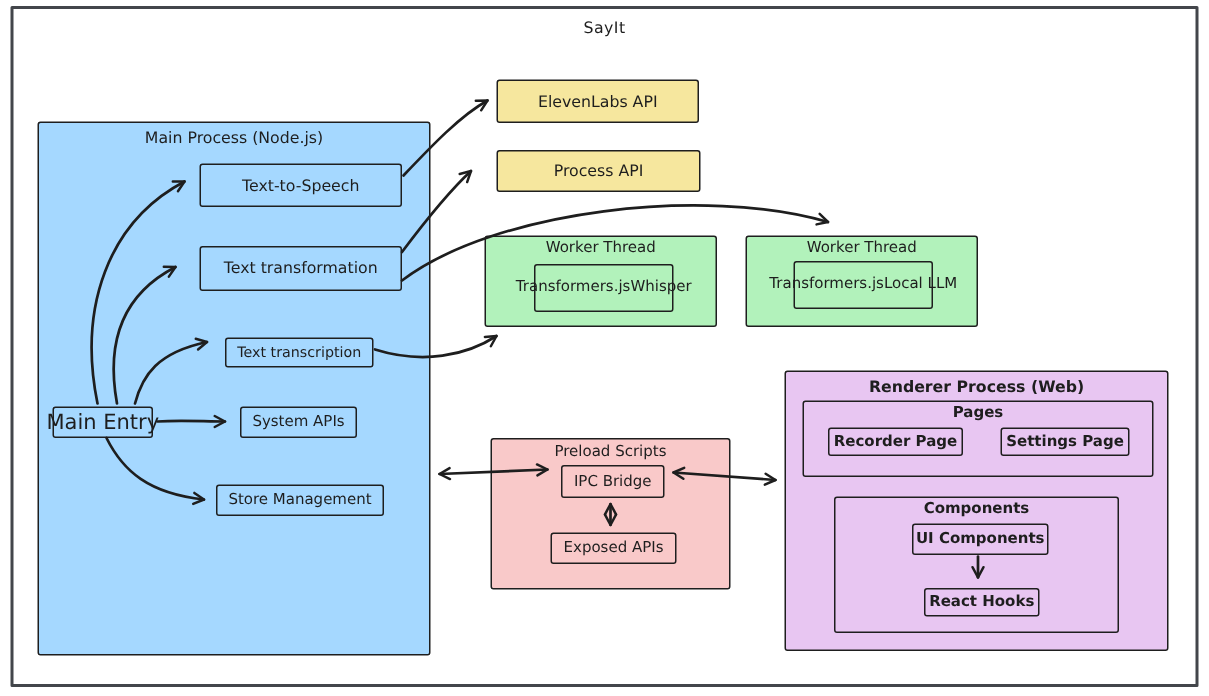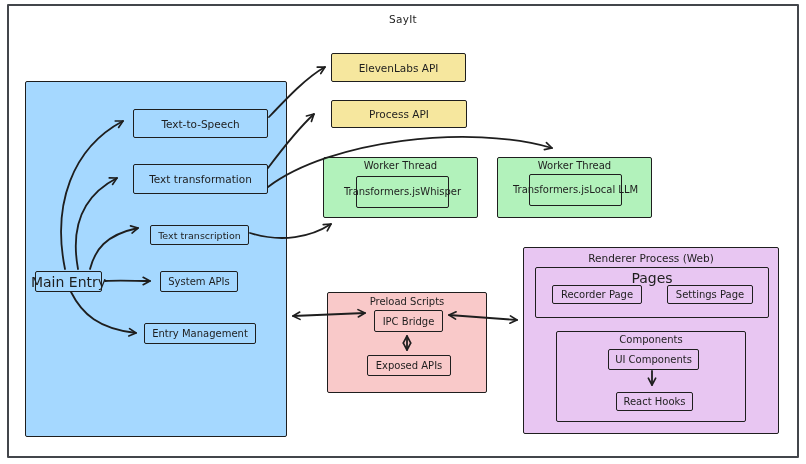"Main Process (Node.js)" div.gtitle { html: none -> <div>Main Process (Node.js)</div> }
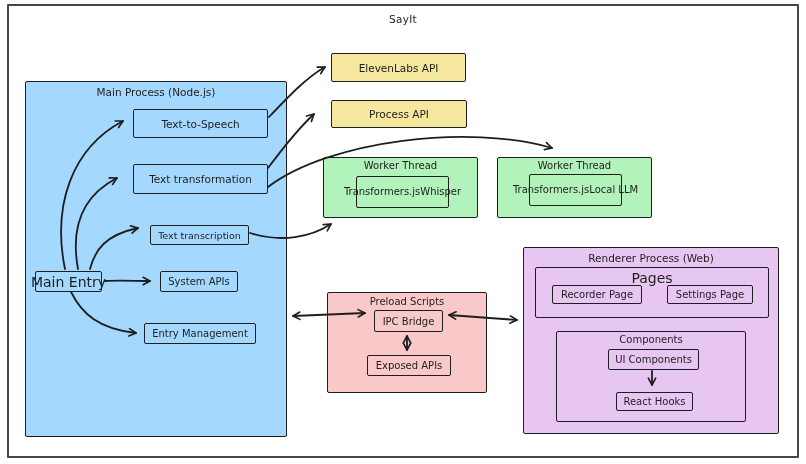"Renderer Process (Web)" div.group { font-weight: none -> bold }
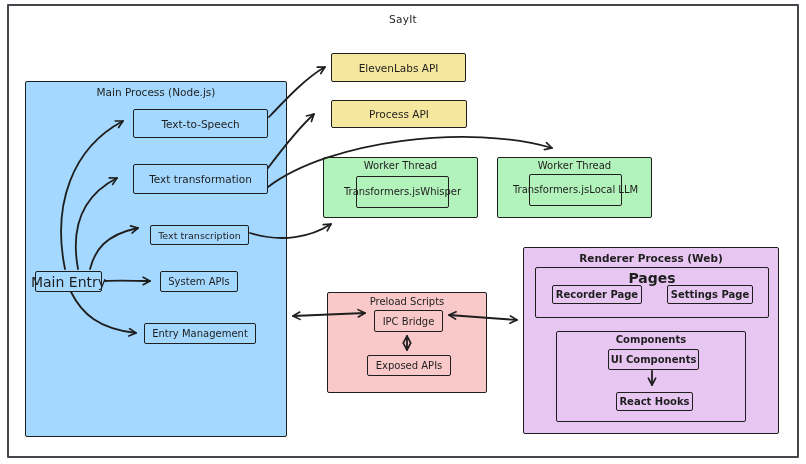"Pages" div.gtitle { font-size: 14px -> 10px }
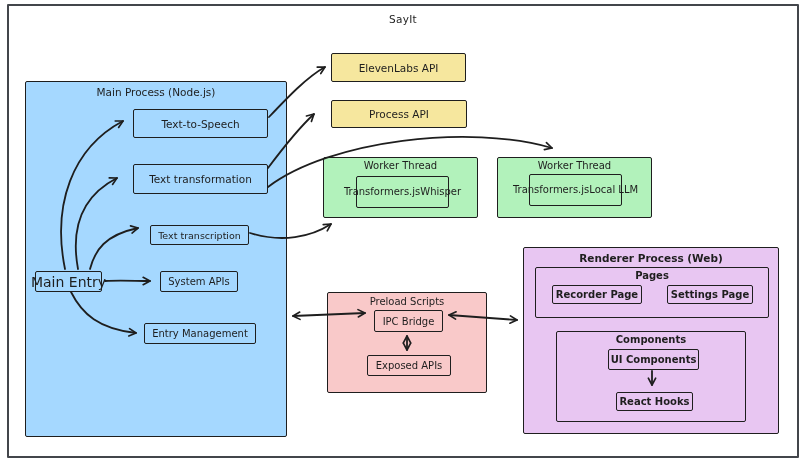"Entry Management" span { text: Entry -> Store }
